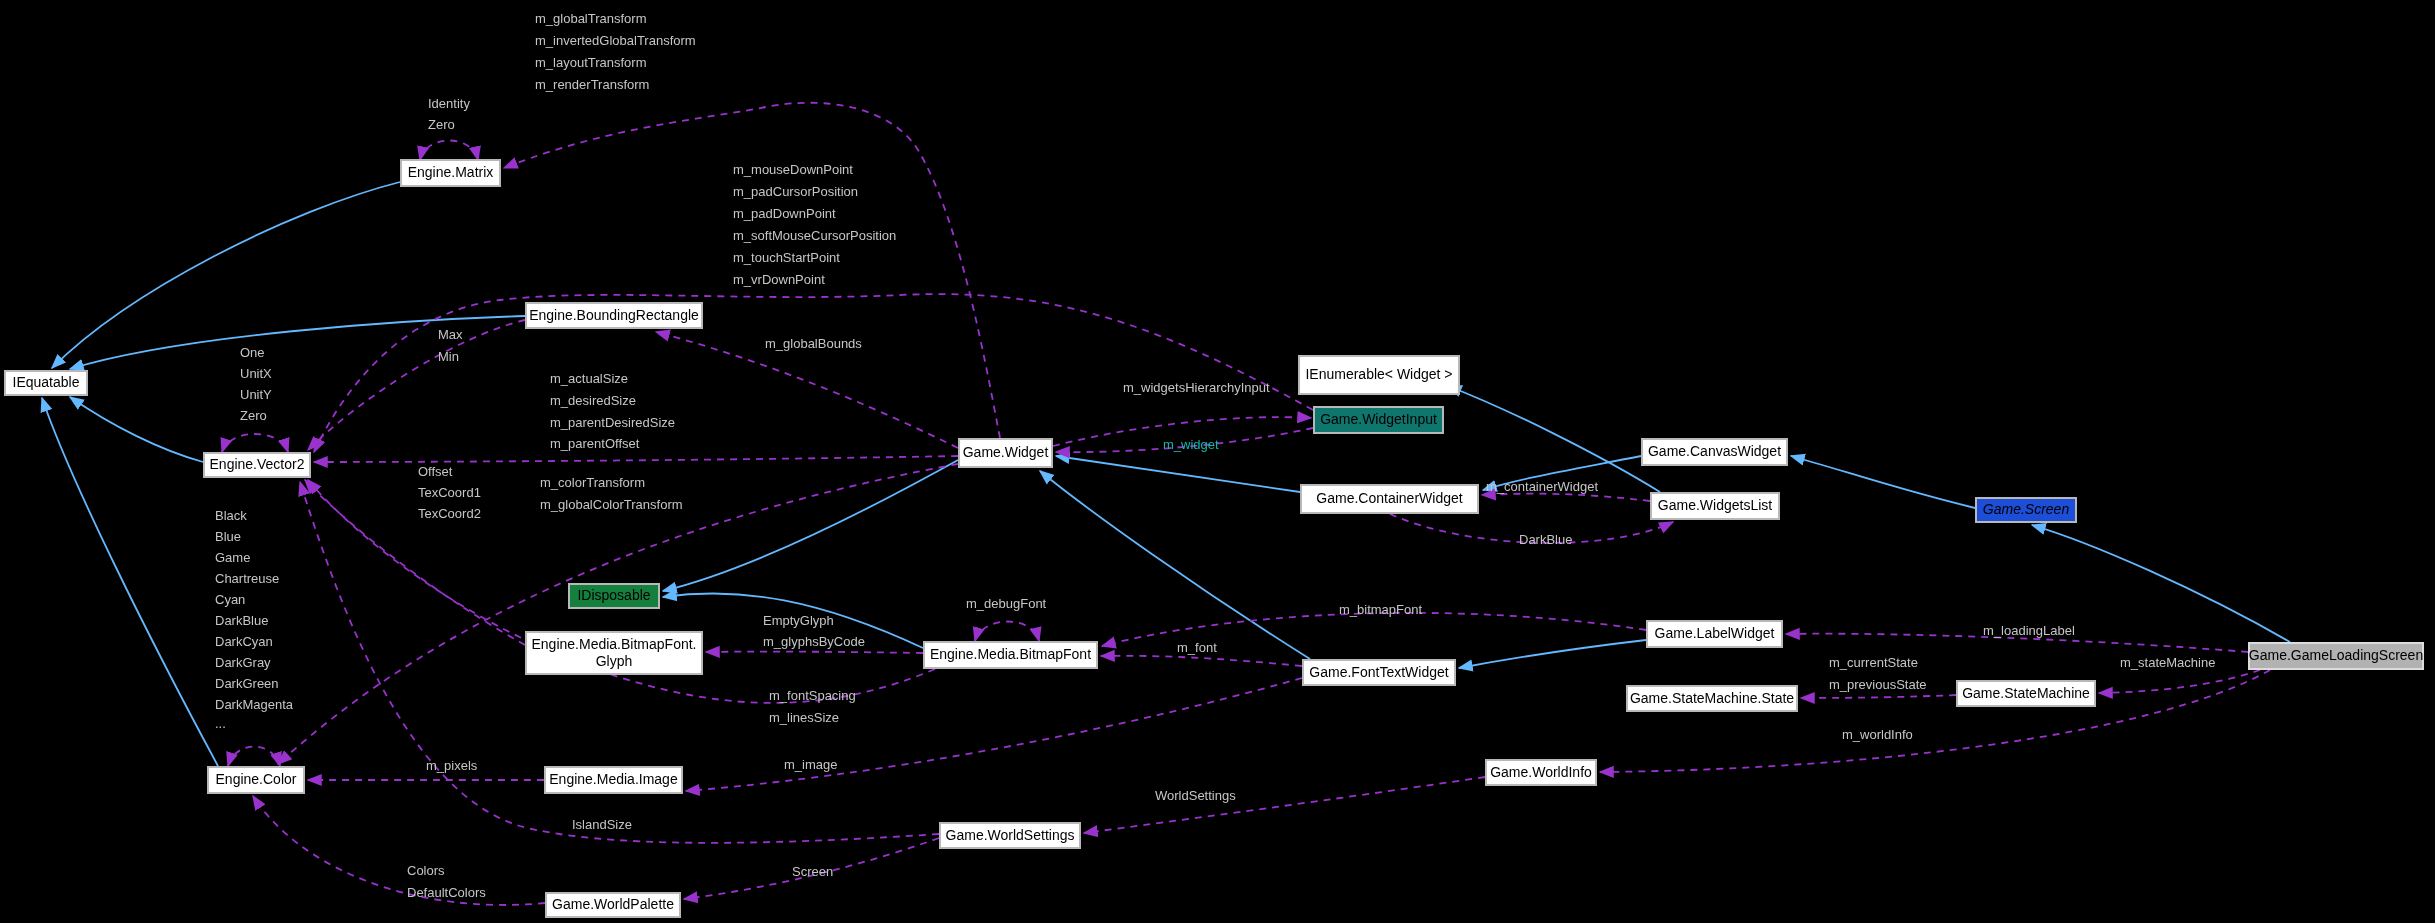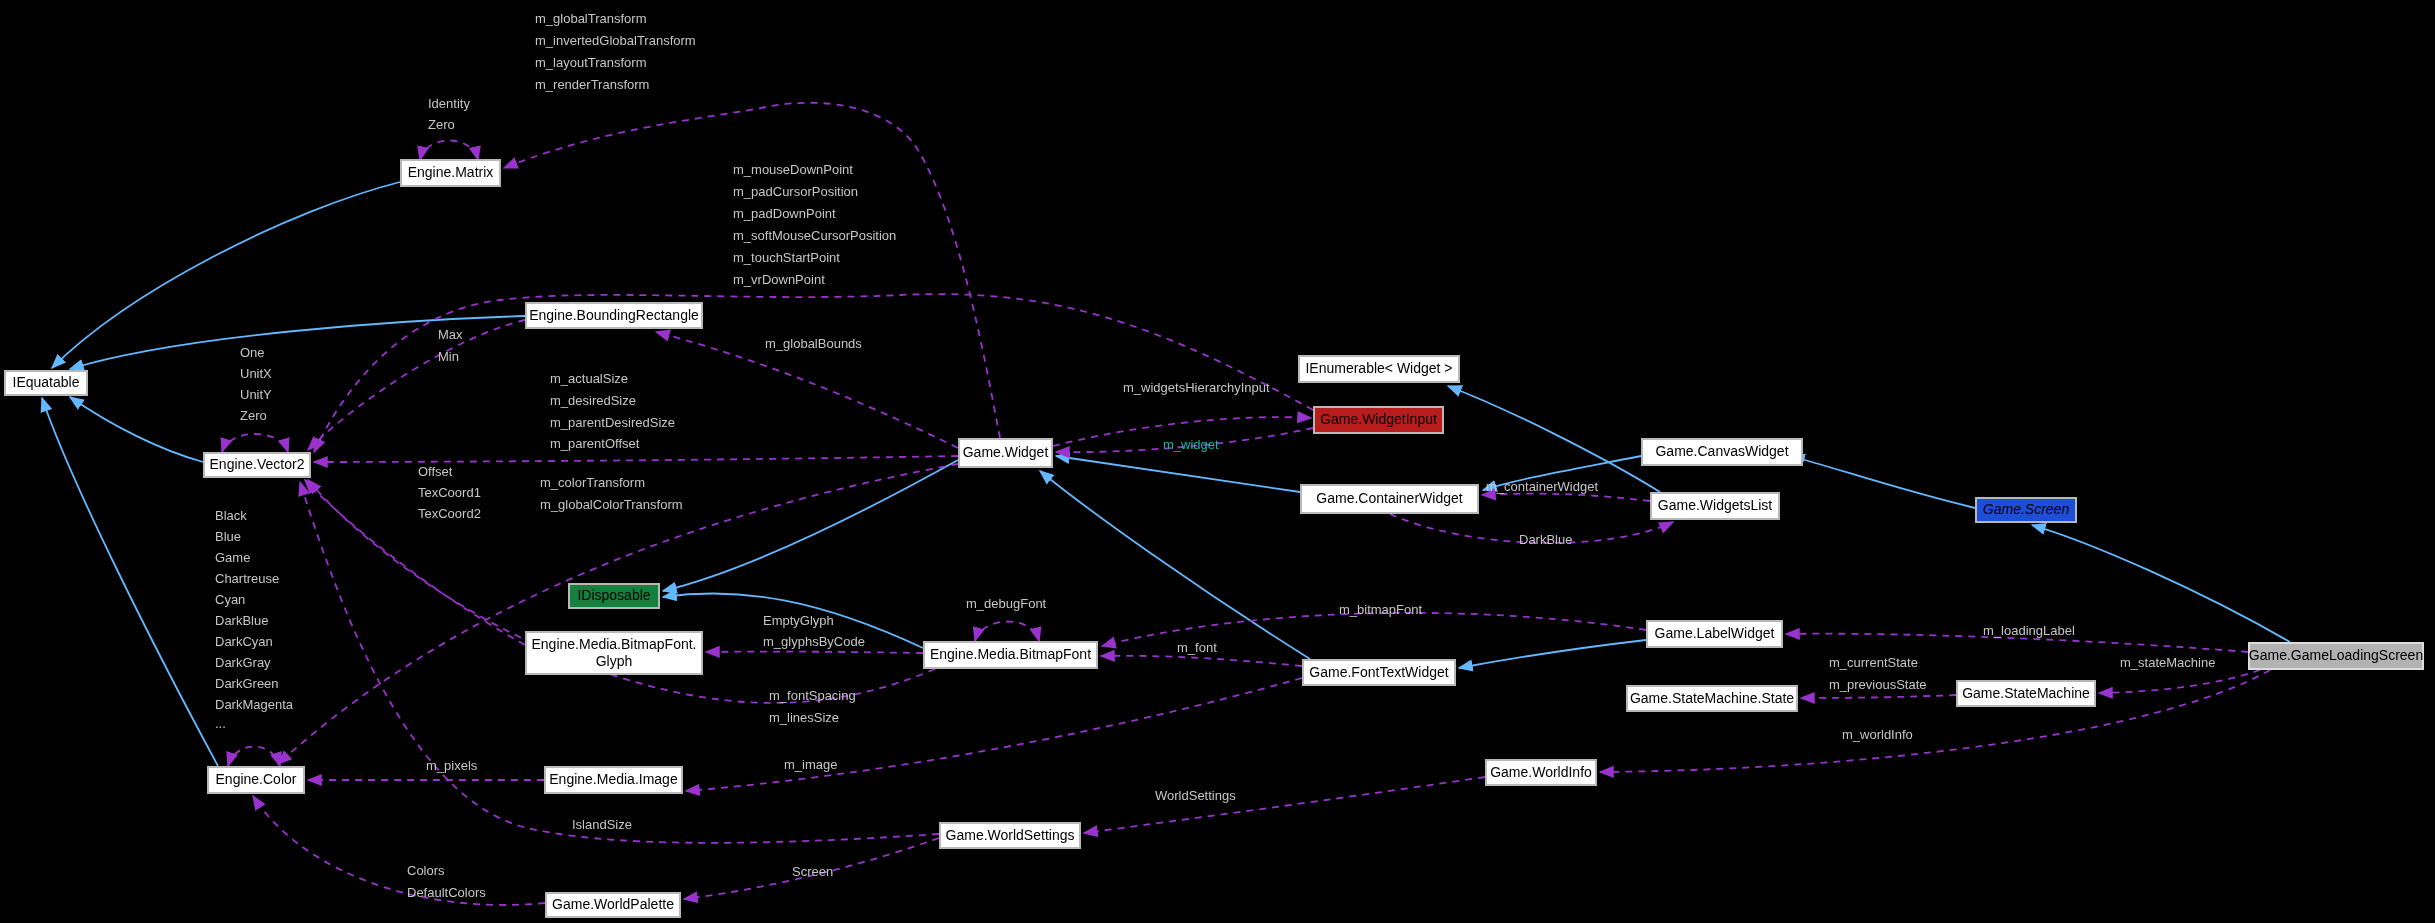"IEnumerable< Widget >" div.node { height: 28px -> 40px }
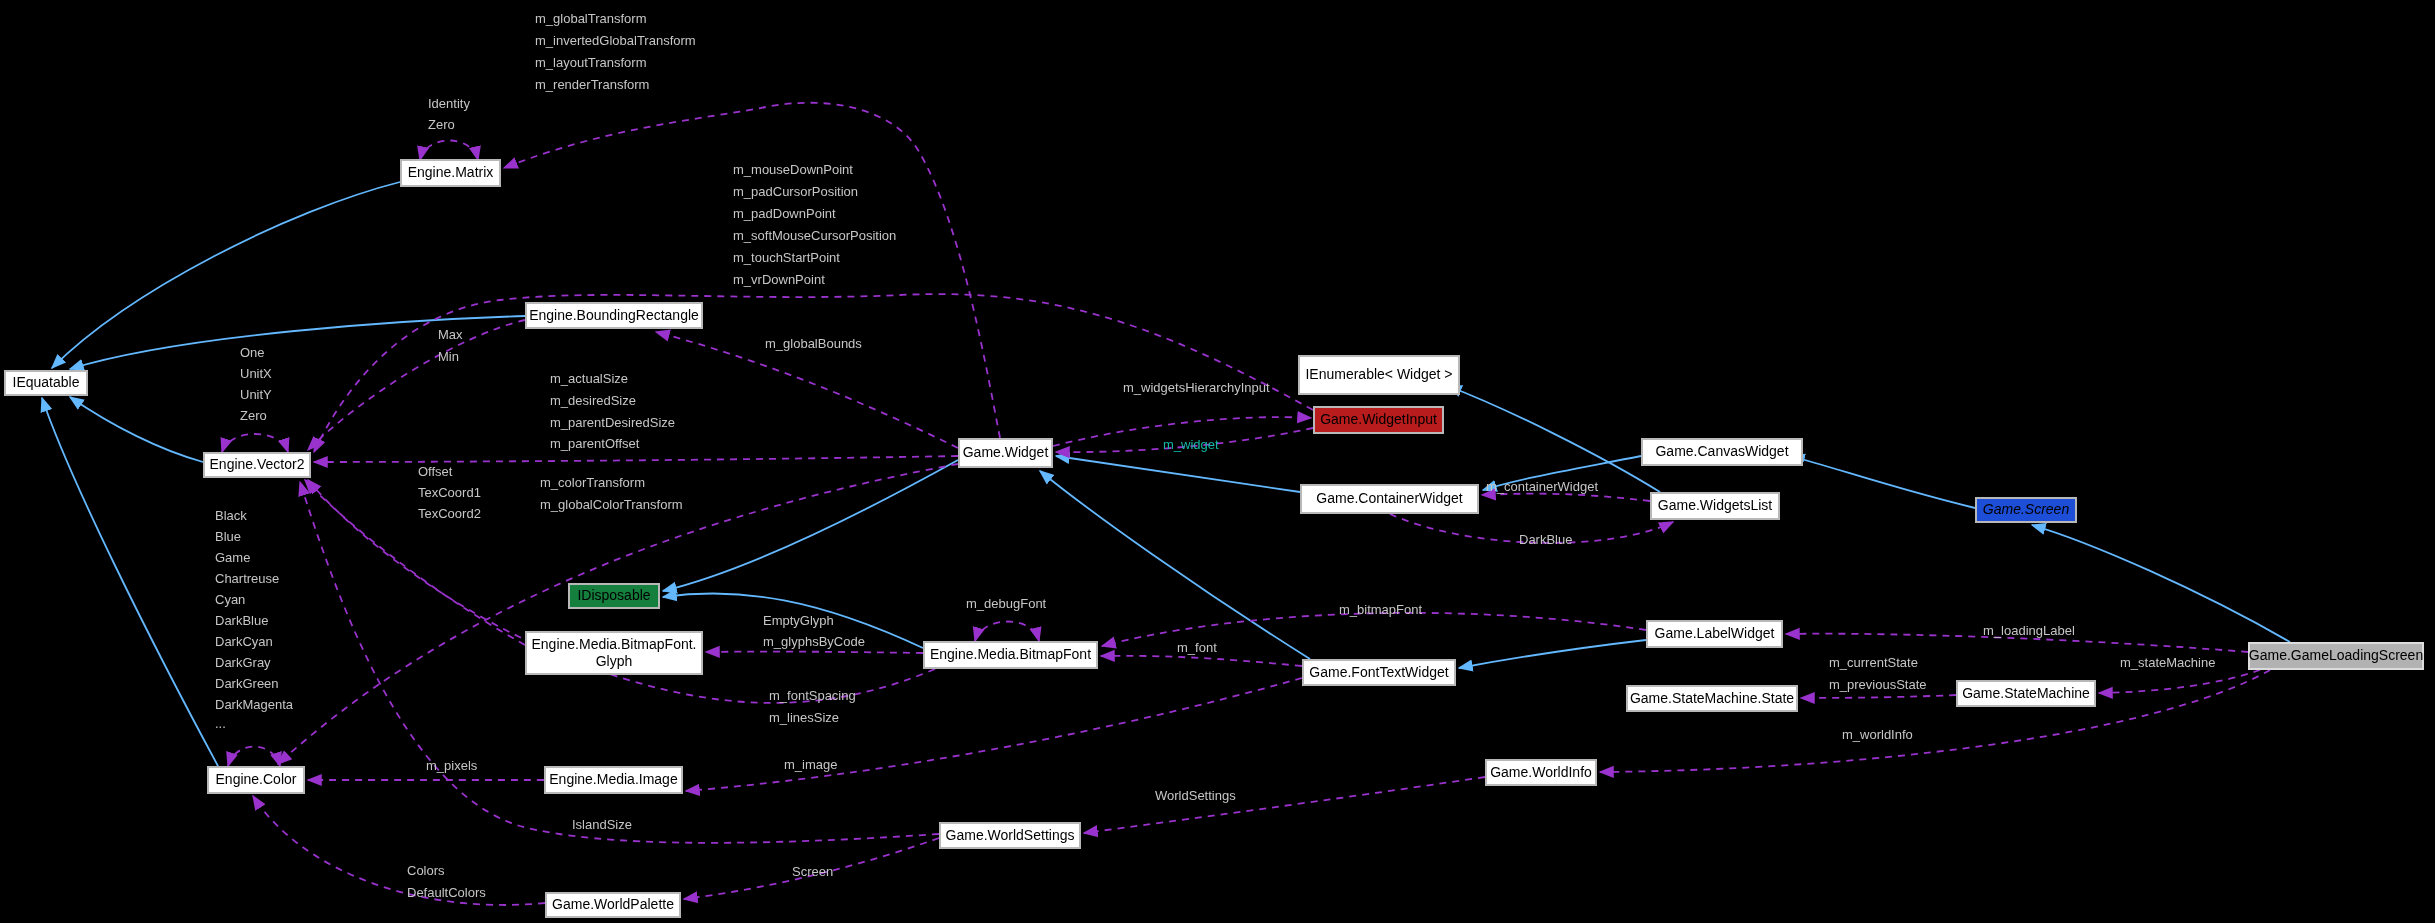"Game.WidgetInput" div.node { background: #b91c1c -> #0f766e }
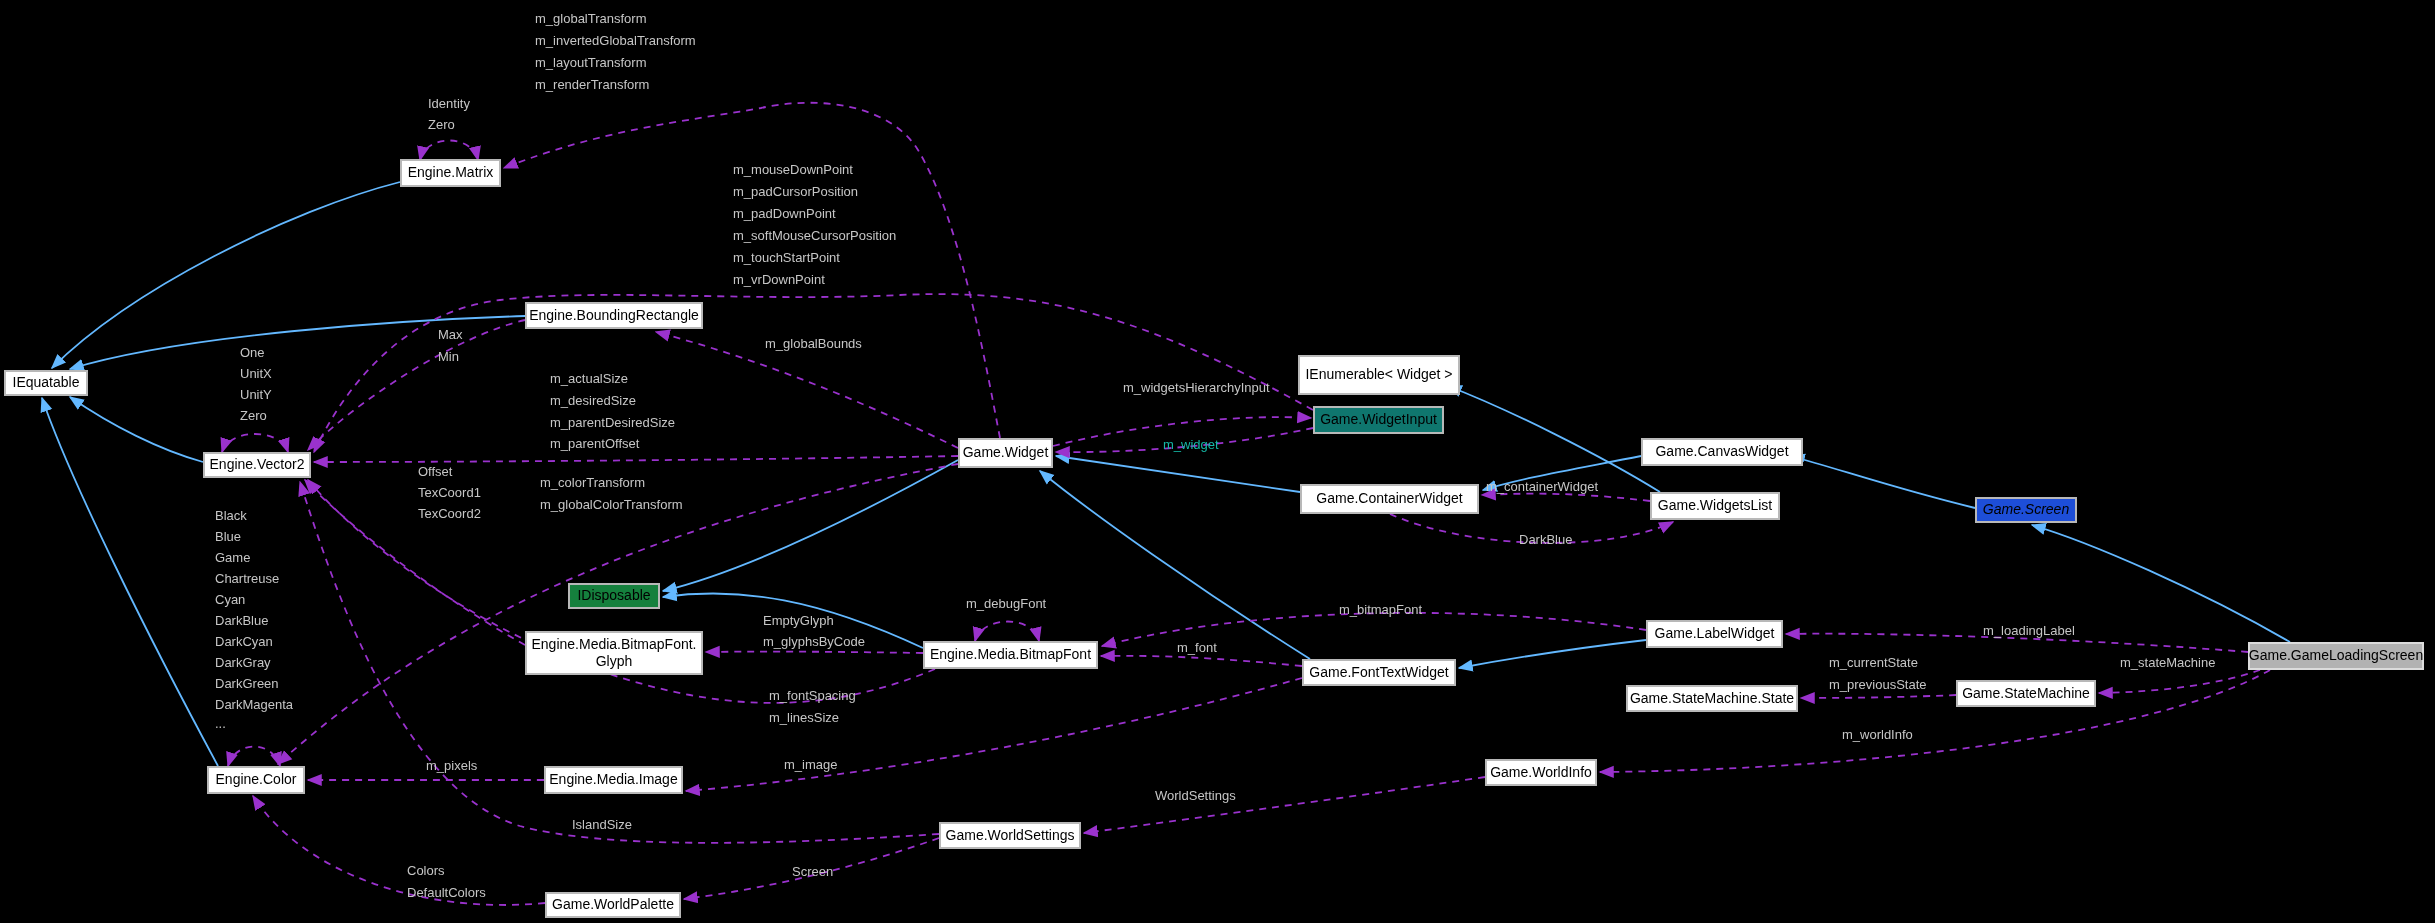"Game.CanvasWidget" div.node { width: 162px -> 147px }
